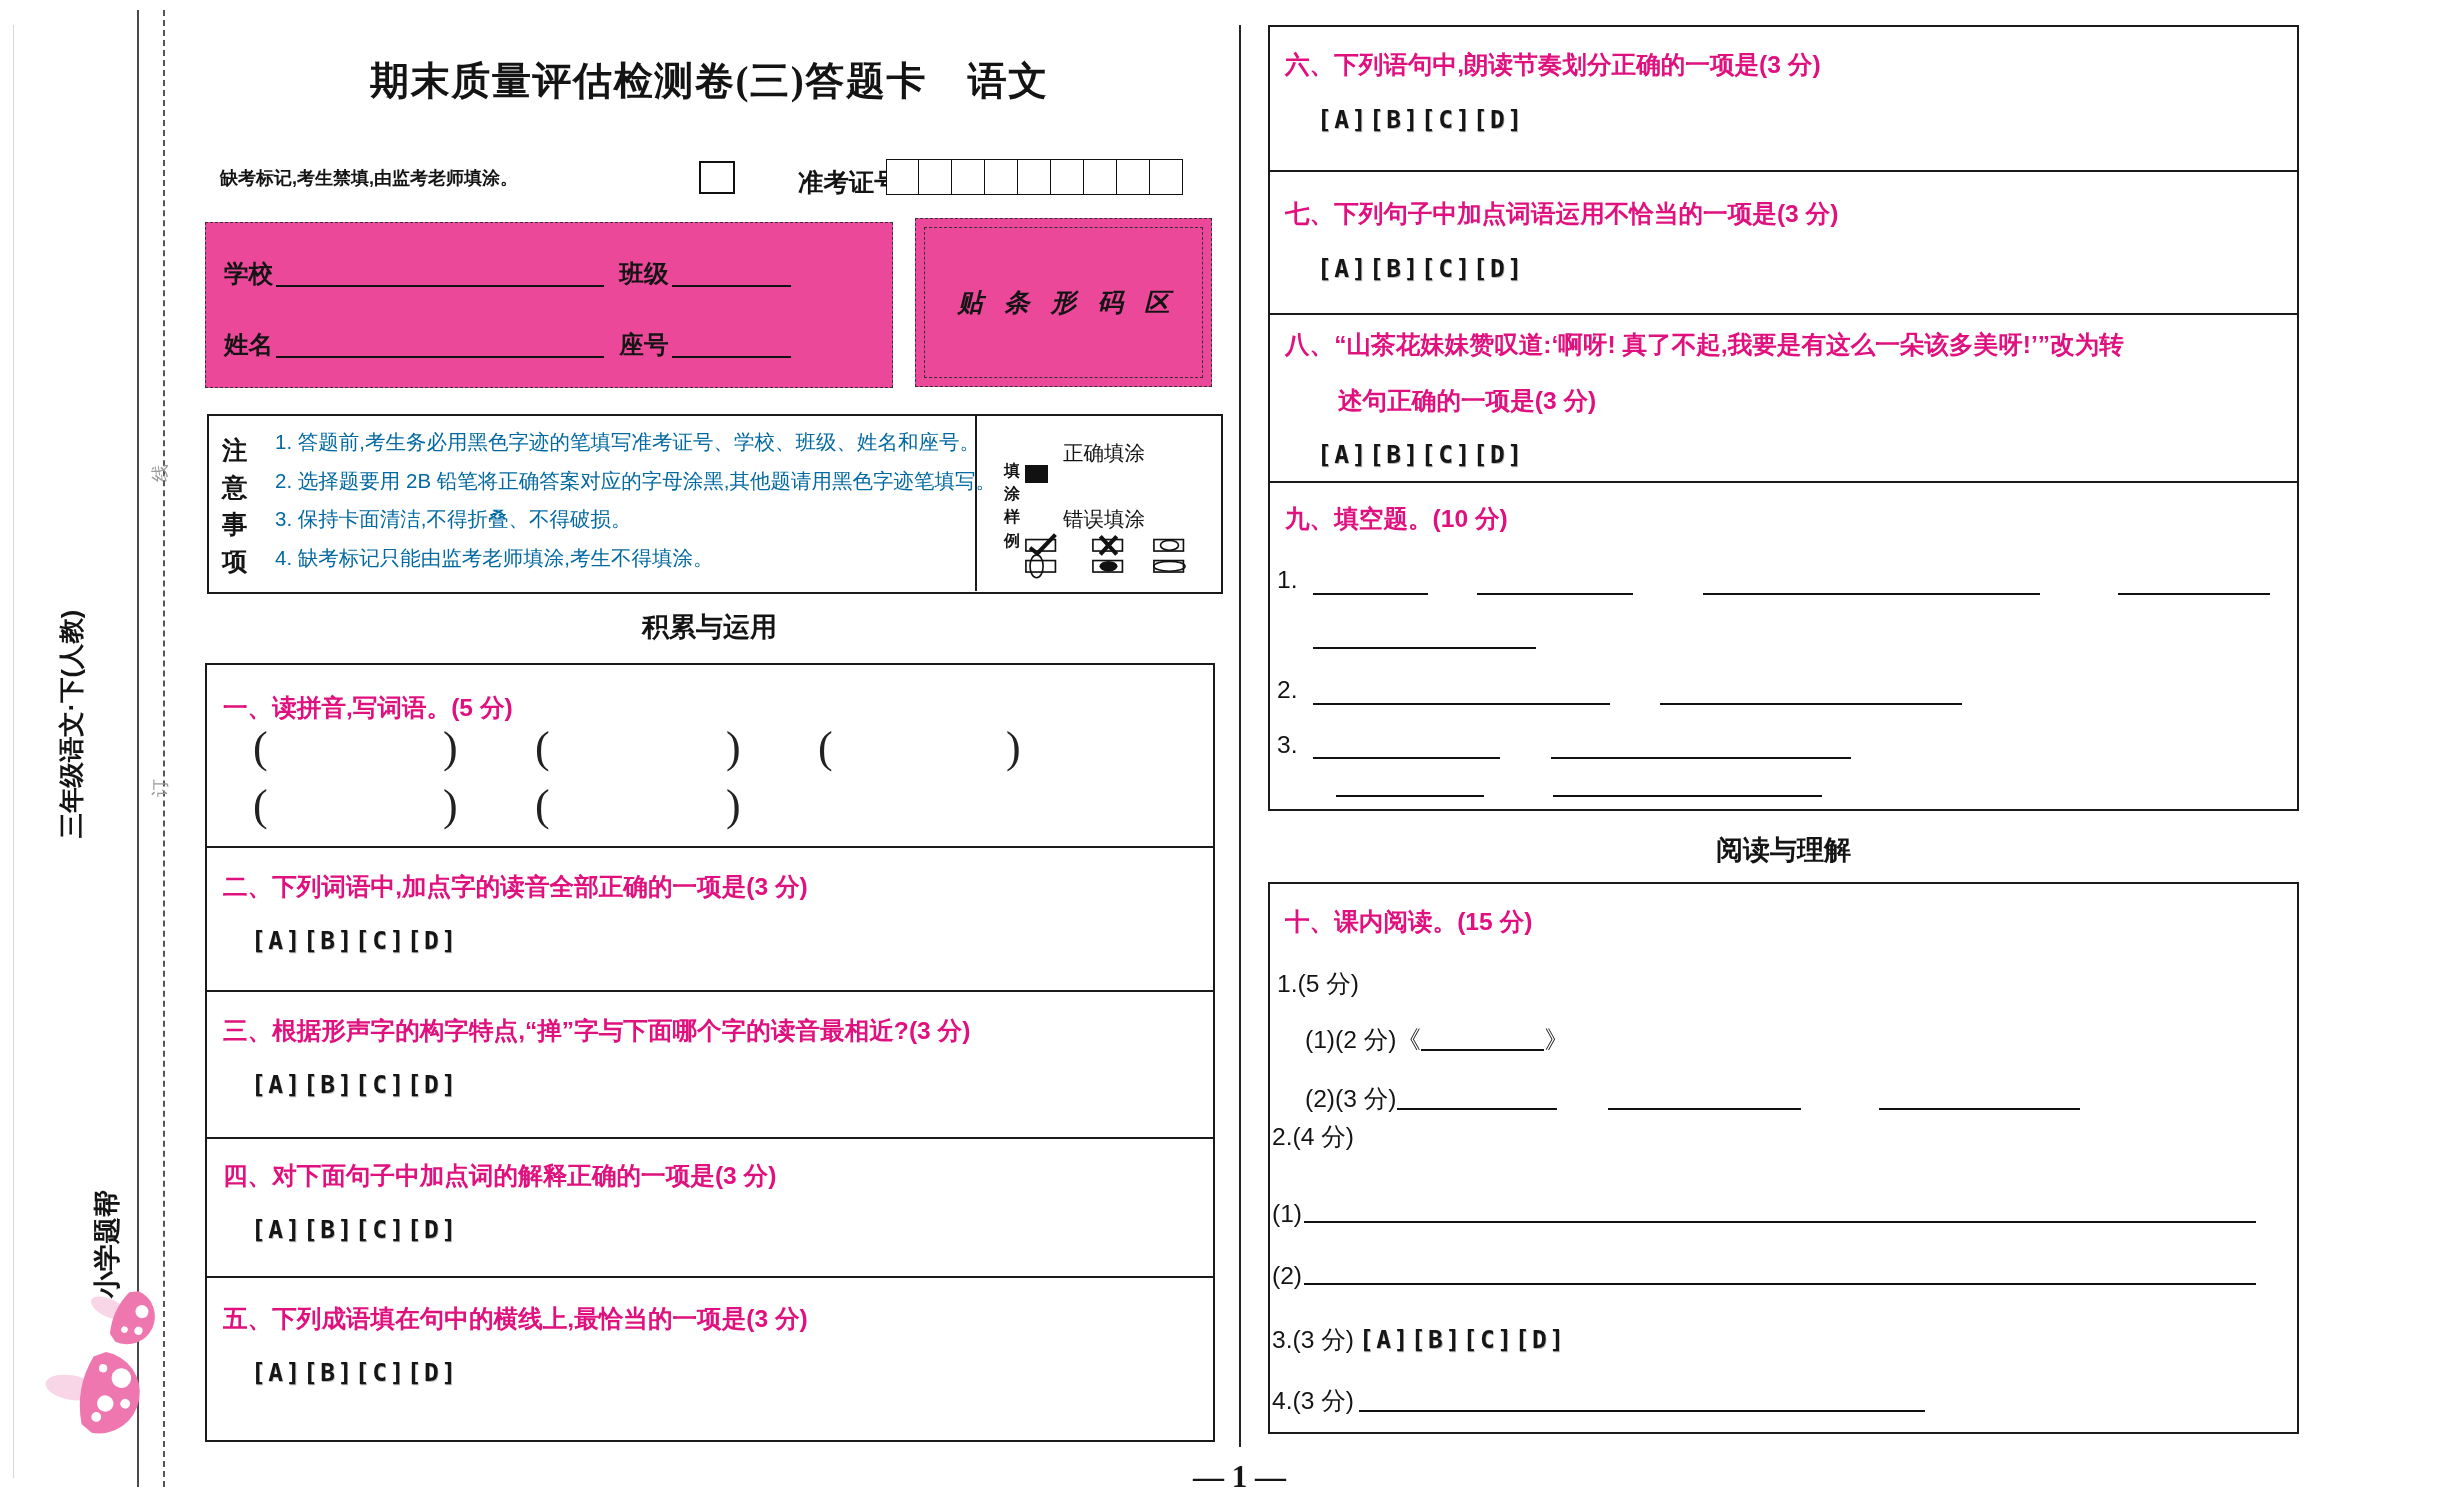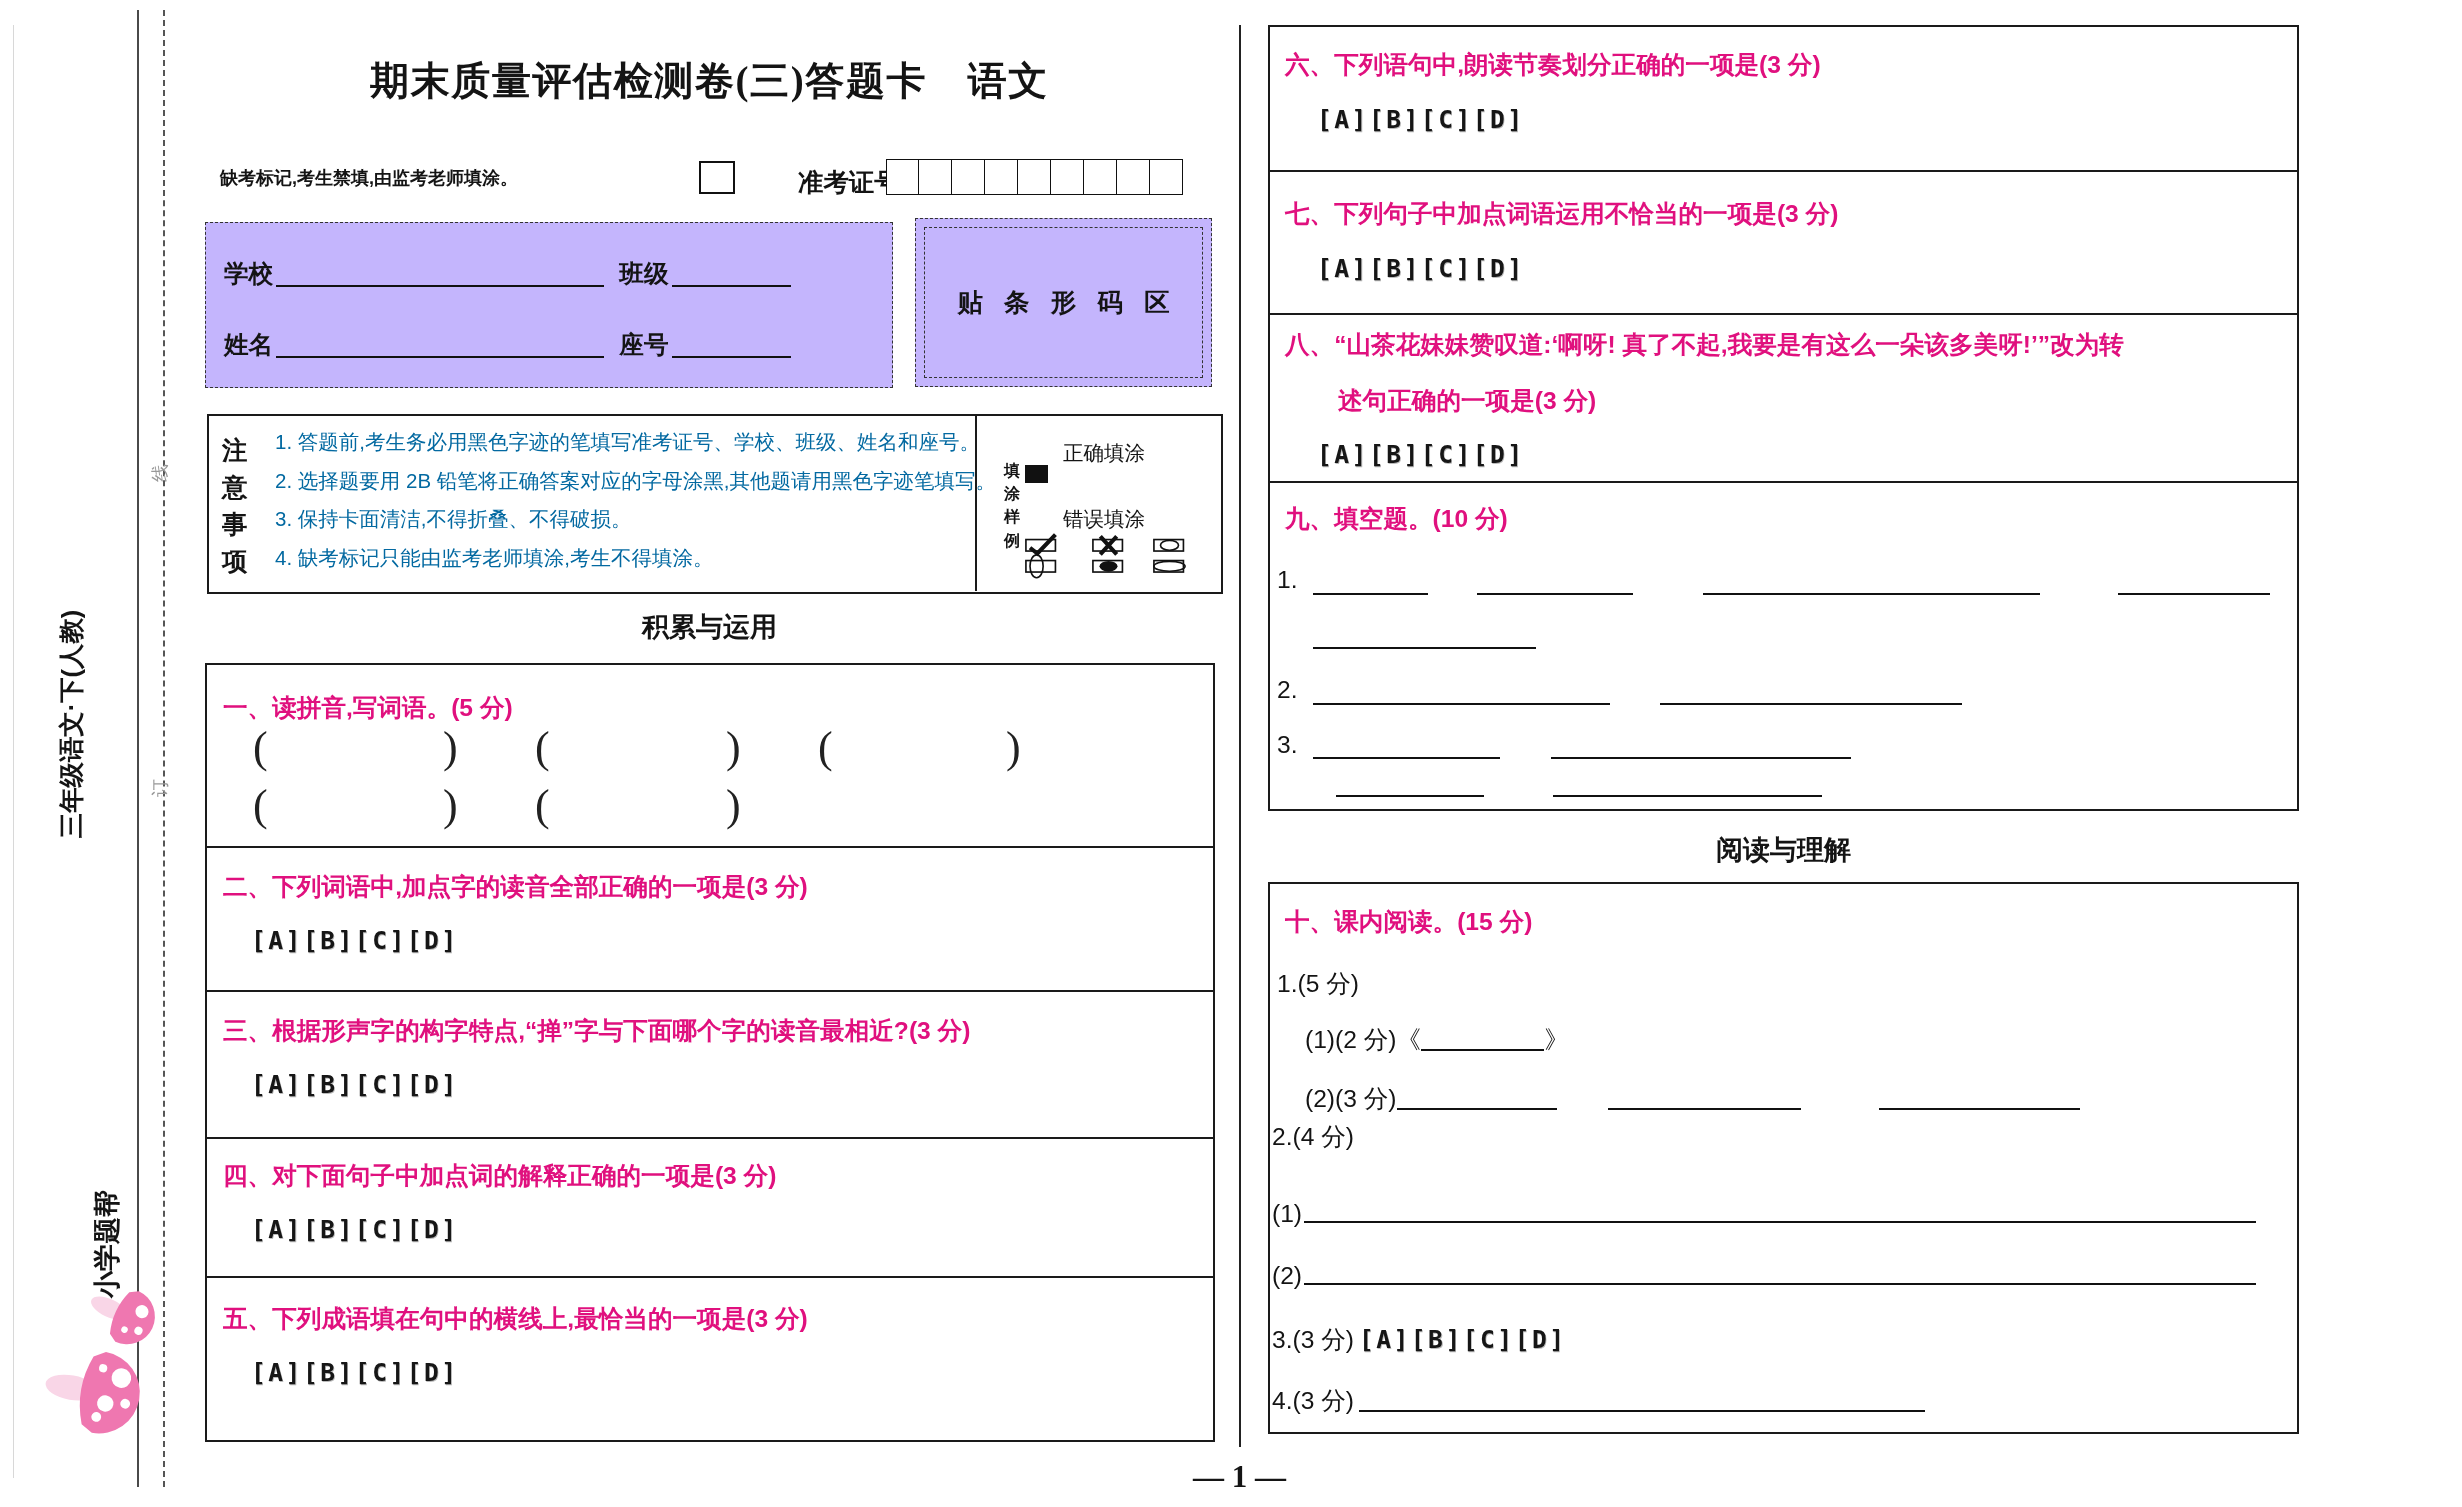"学校" .dashbox { background: #c4b5fd -> #ec4899 }
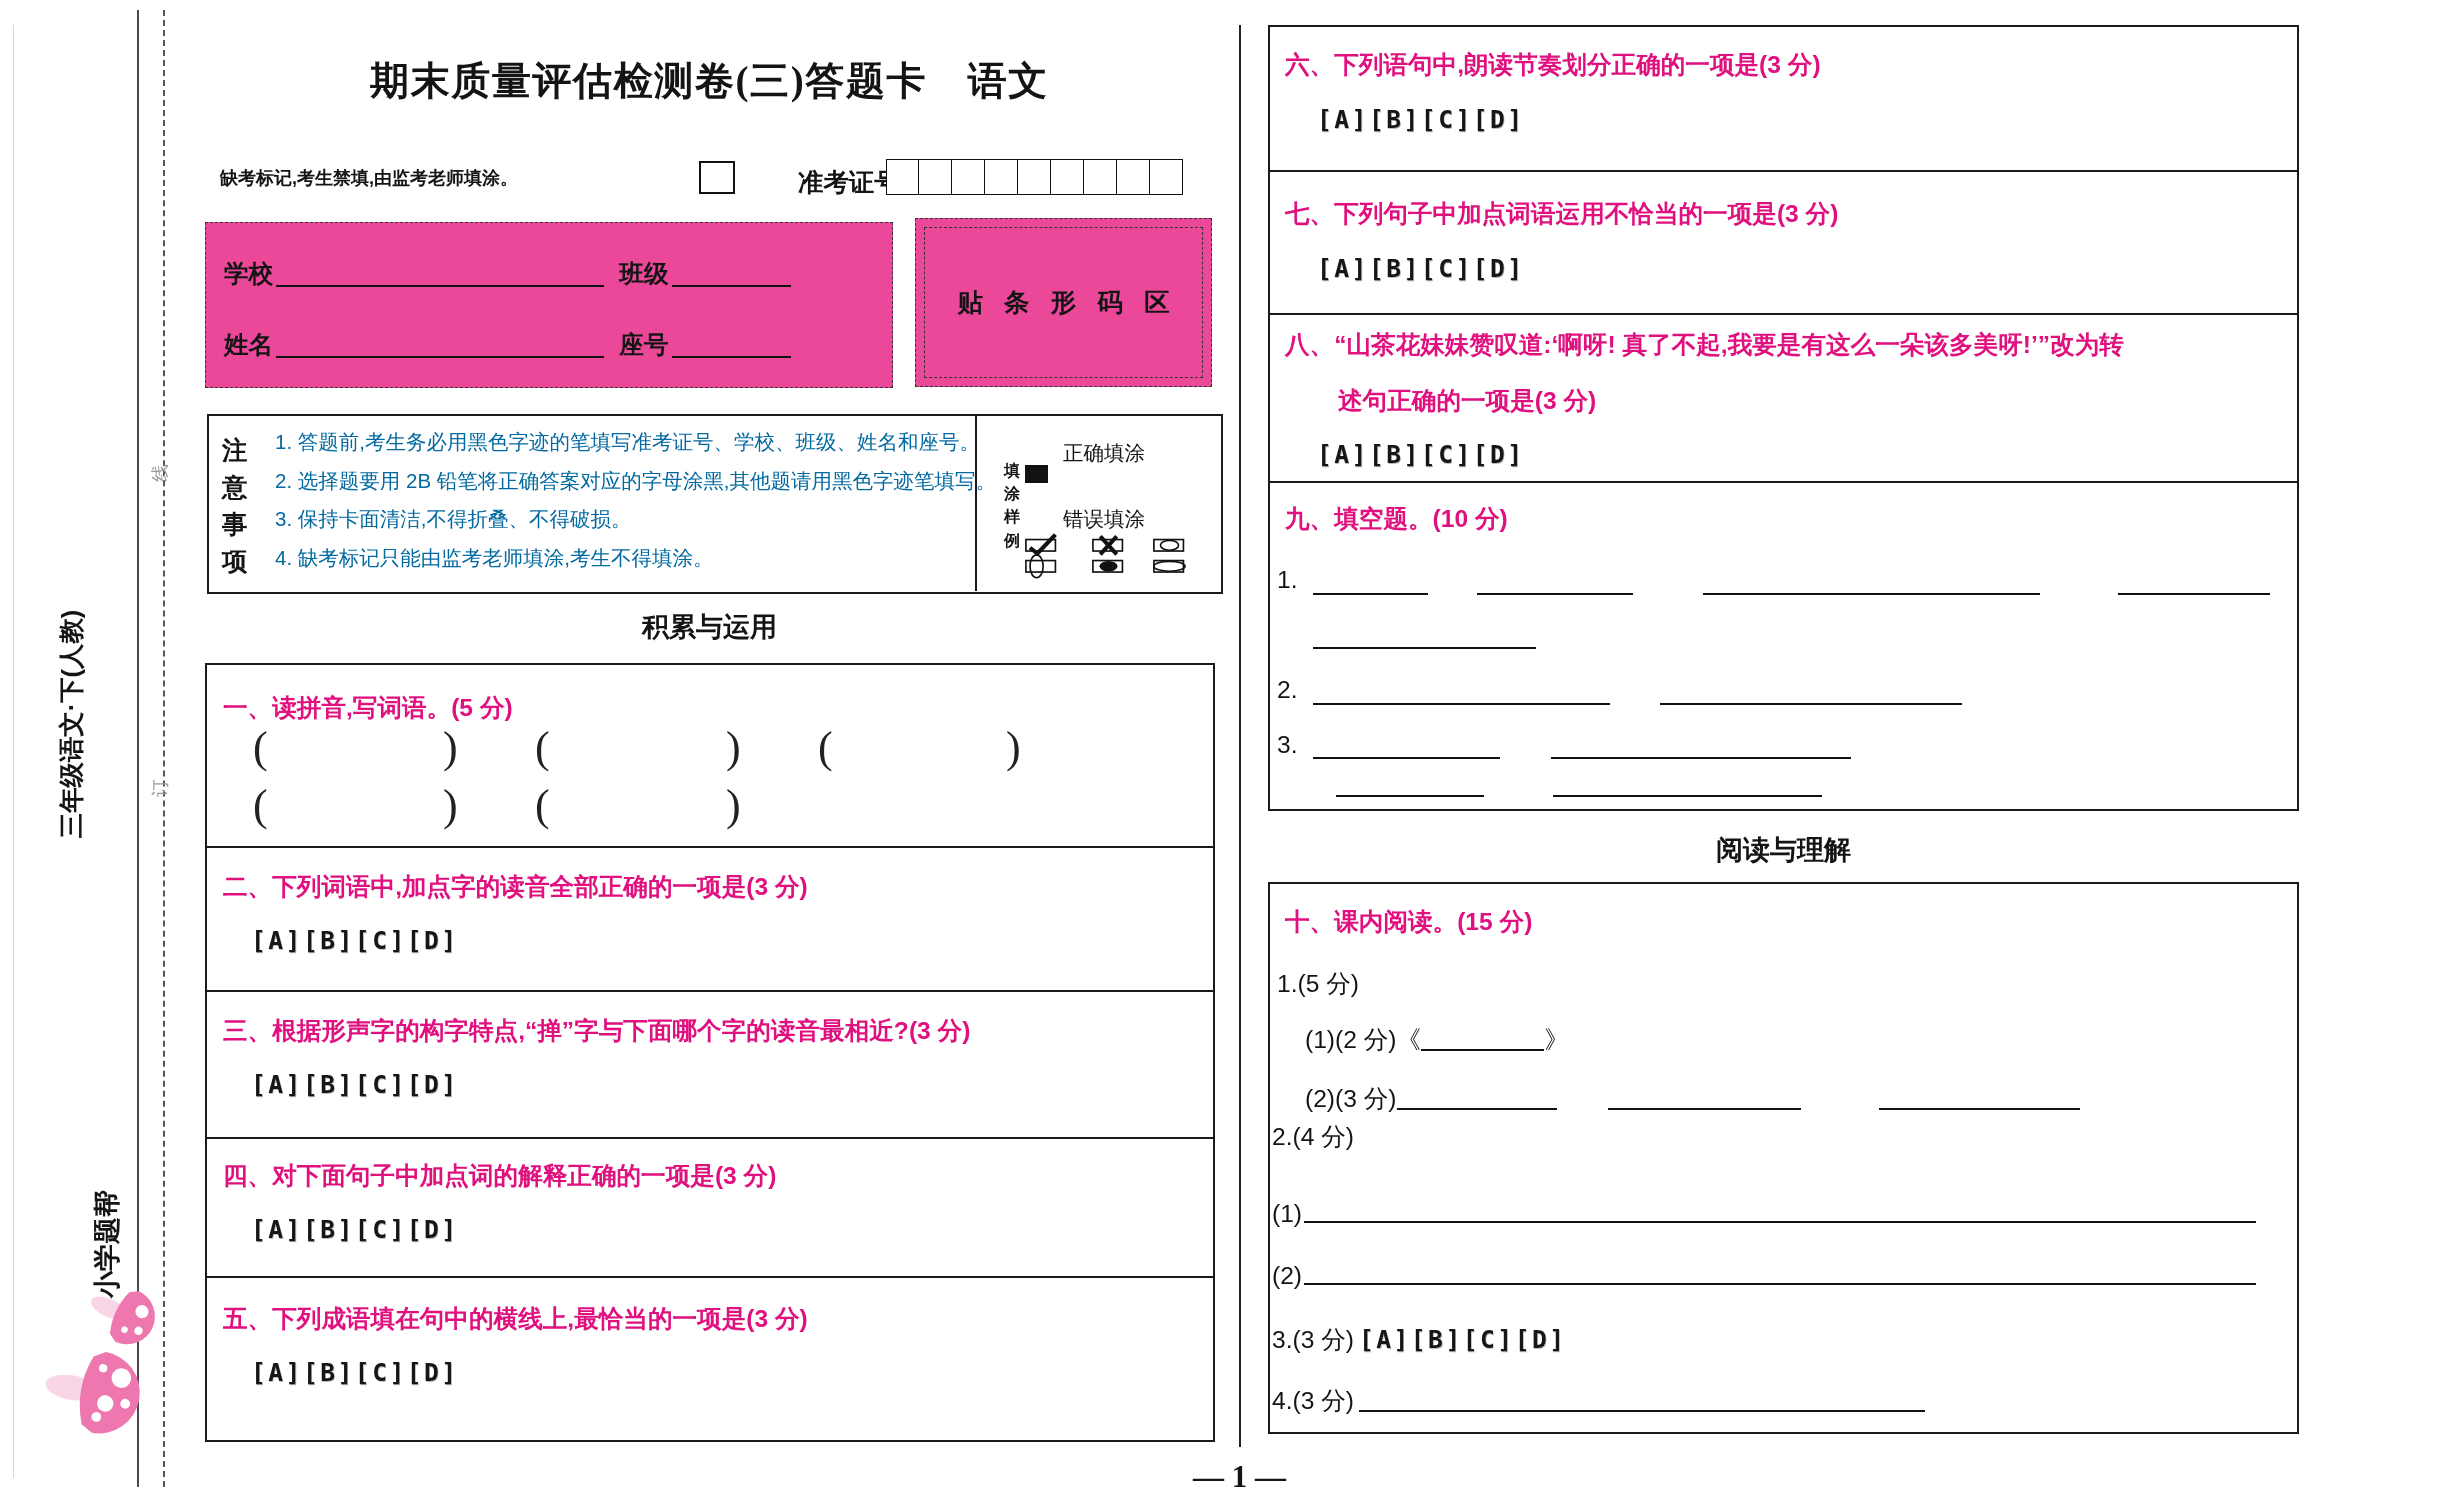"贴条形码区" div { font-style: none -> italic }
